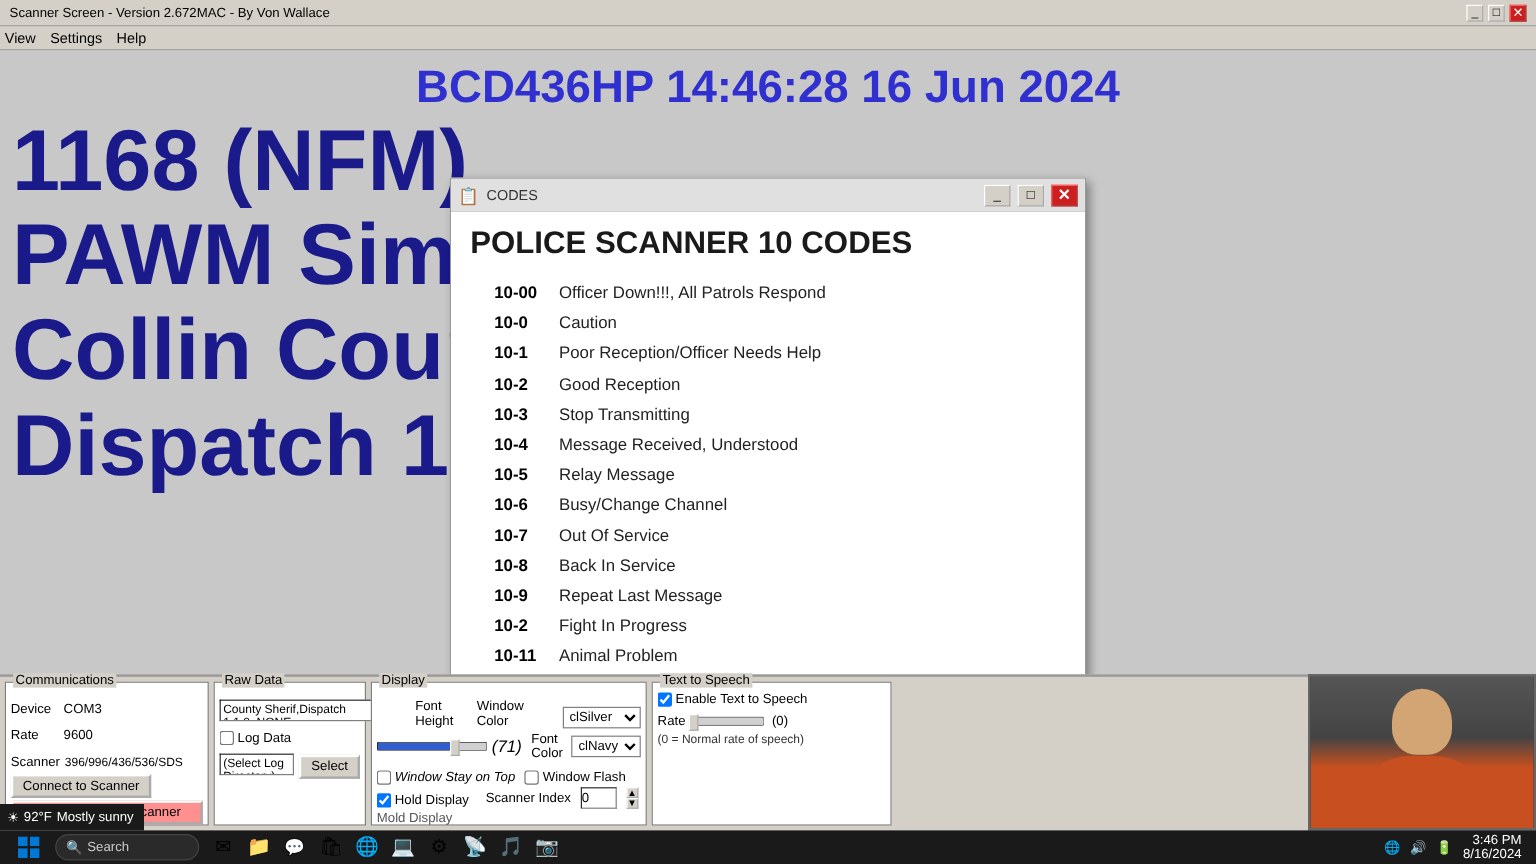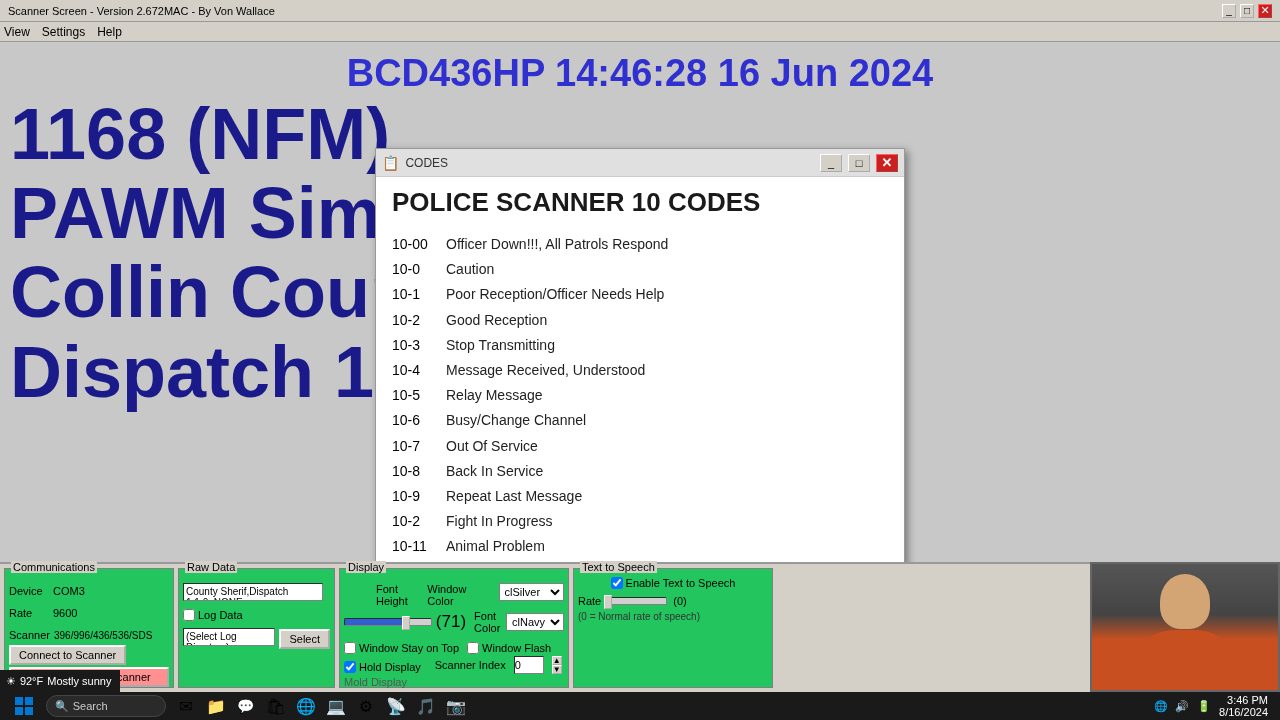"10-00" .code-number { font-weight: normal -> bold; margin-left: none -> 20px }
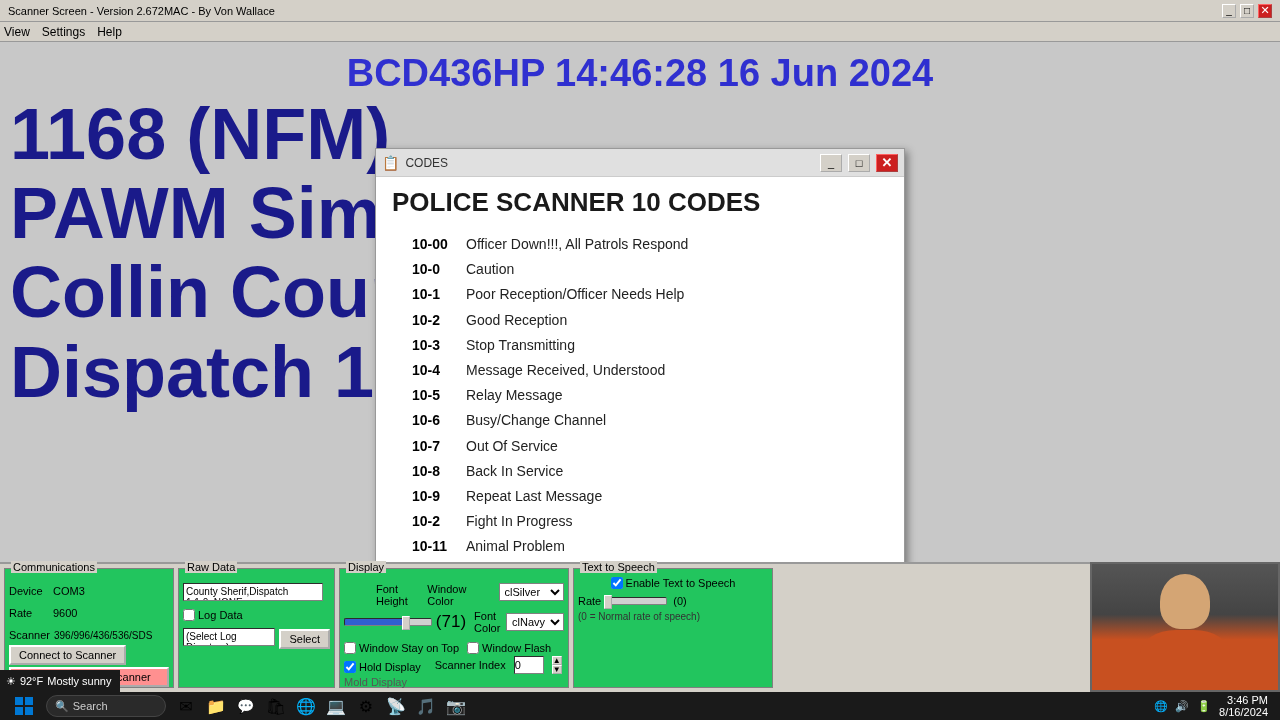"Communications" .panel-section { background: #22c55e -> #ffffff }
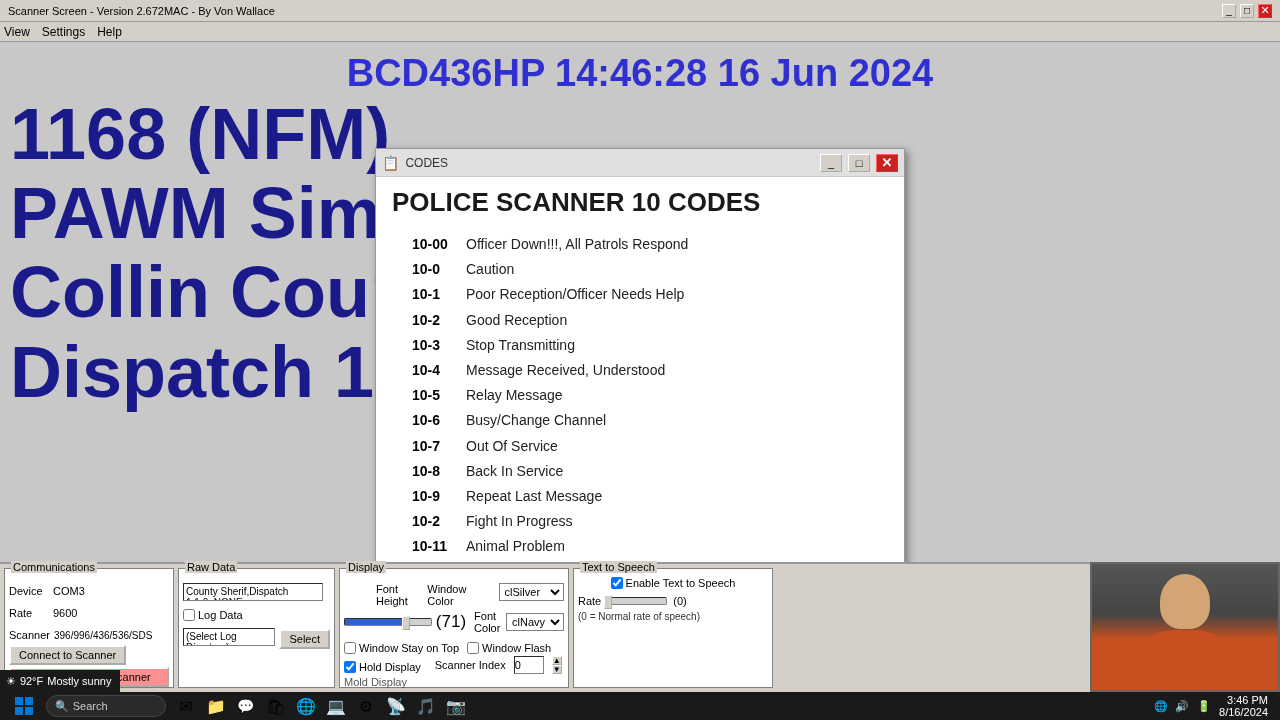"Raw Data" .section-rawdata { width: 157px -> 127px }
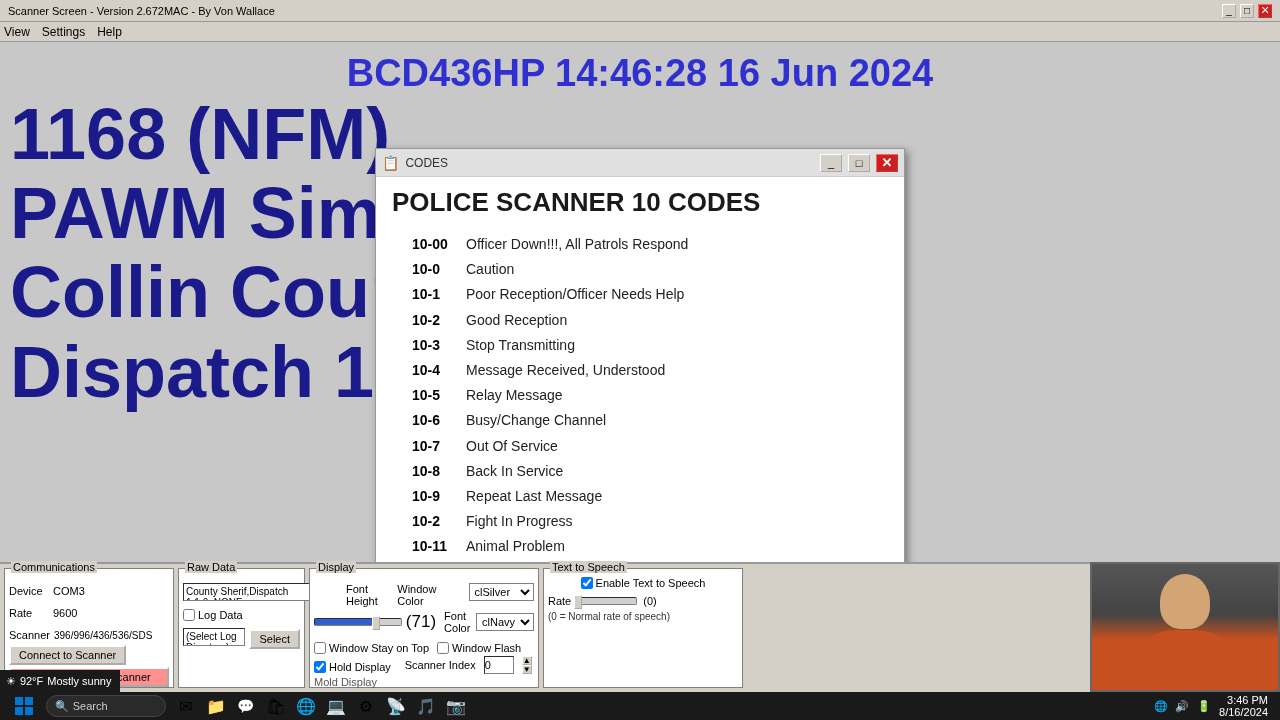"Window Color" div { align-items: flex-start -> flex-end }
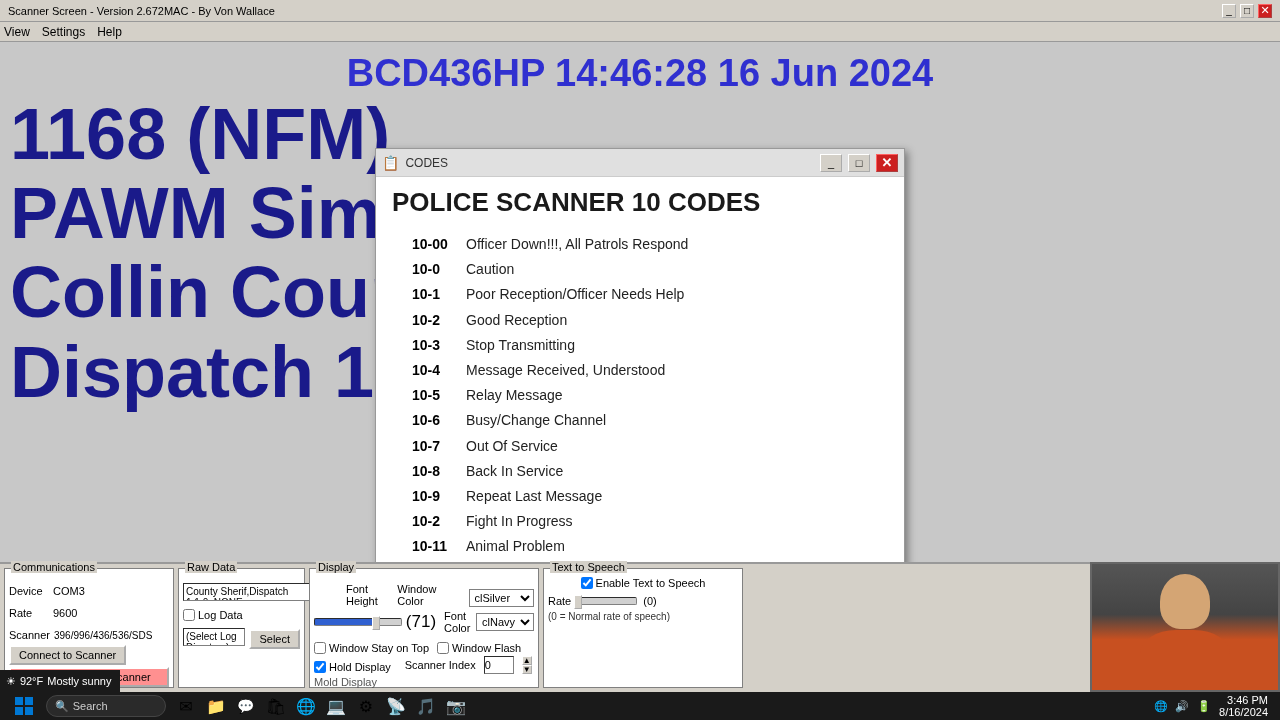"Enable Text to Speech" div.checkbox-row { justify-content: center -> none }
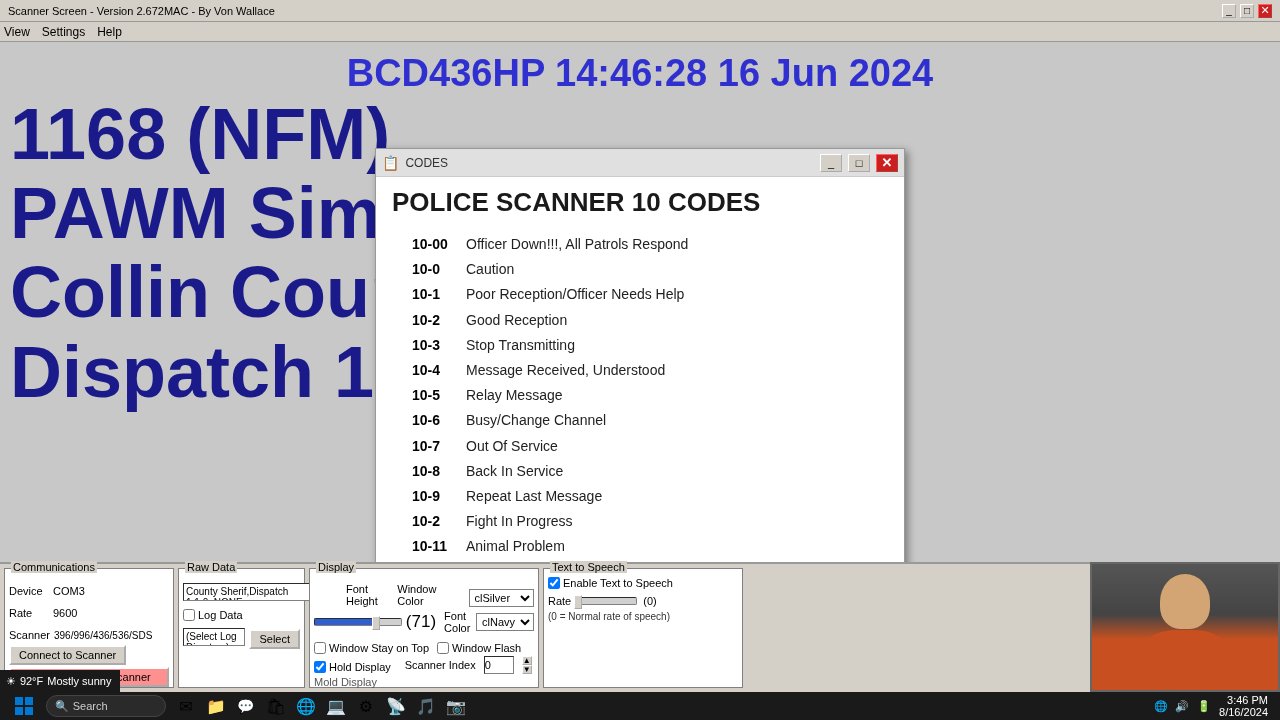"(71)" span { font-size: 17px -> 14px; font-style: none -> italic }
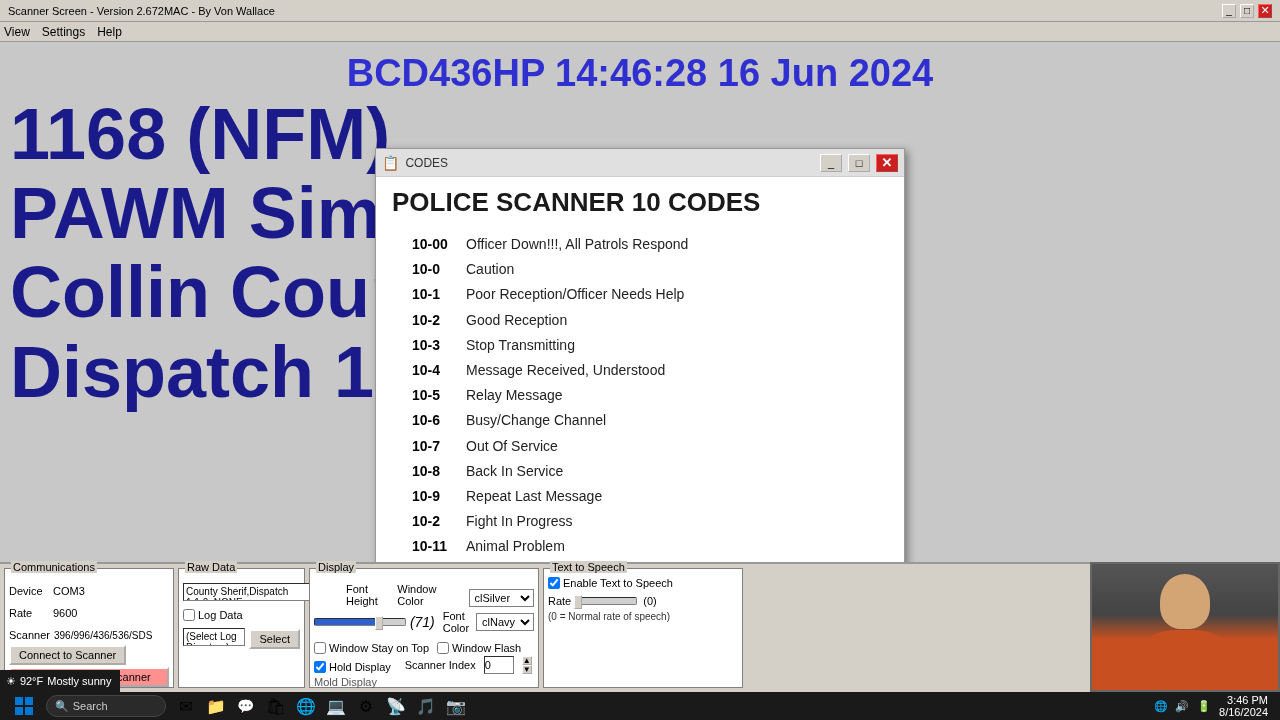"Window Stay on Top" span { font-style: none -> italic }
